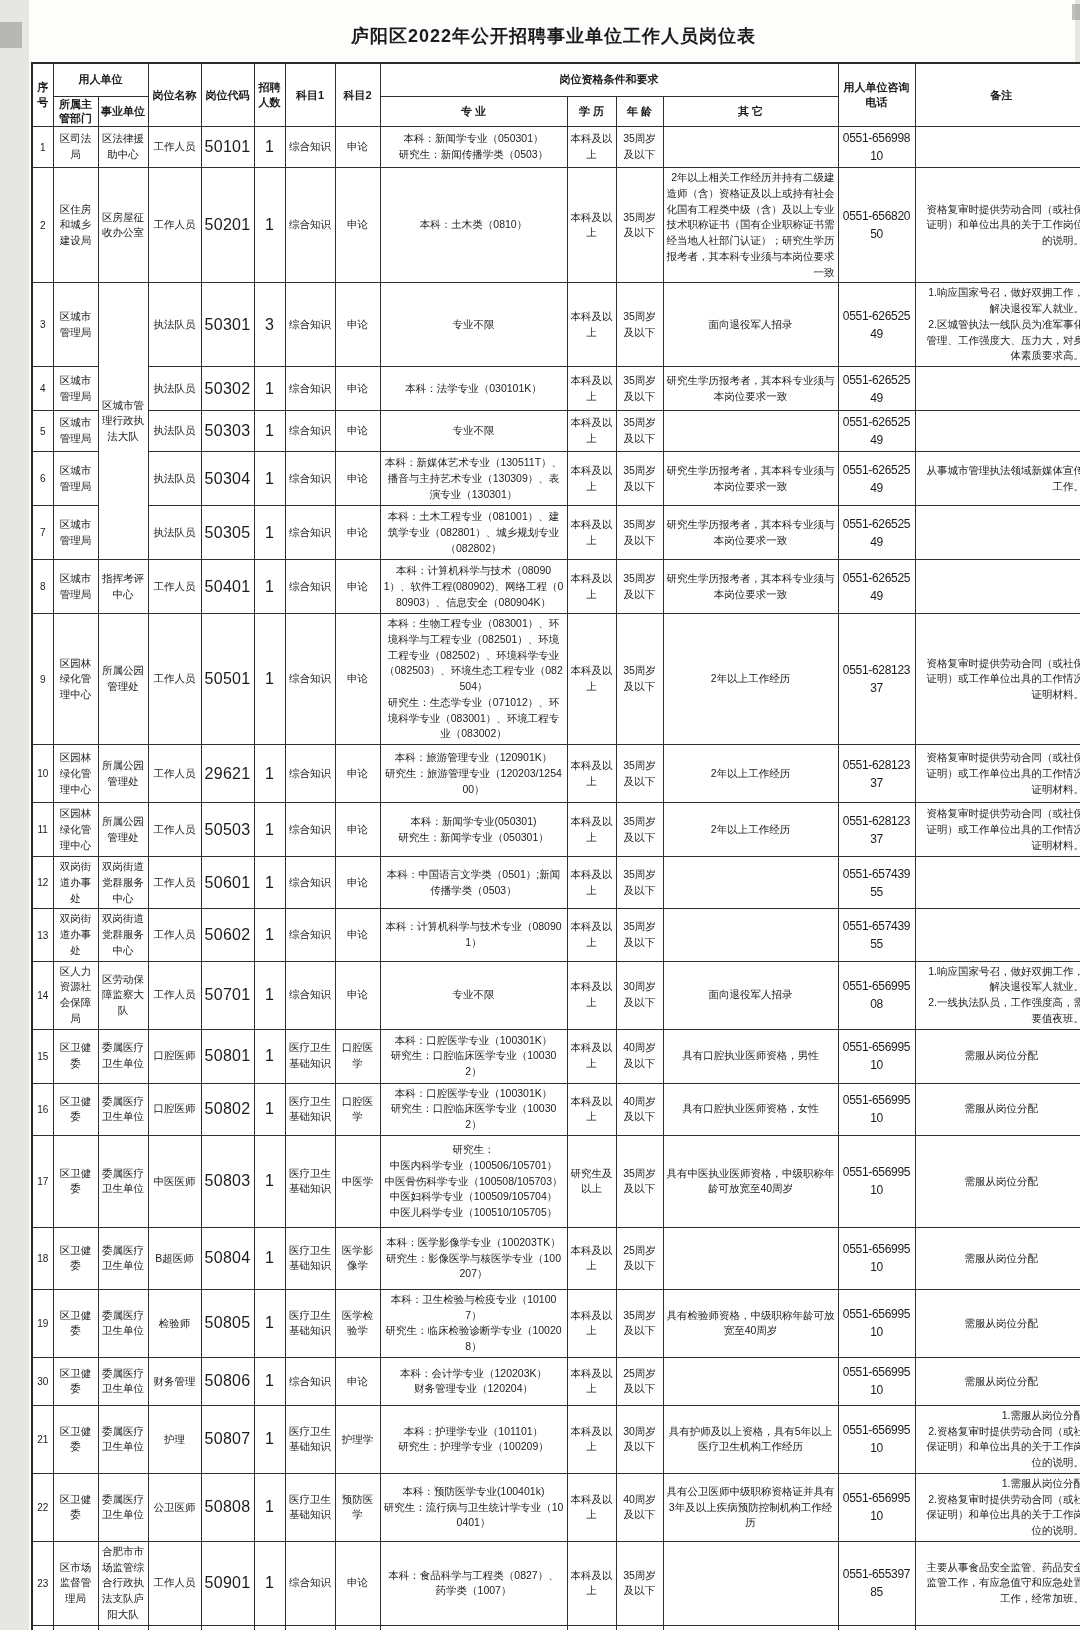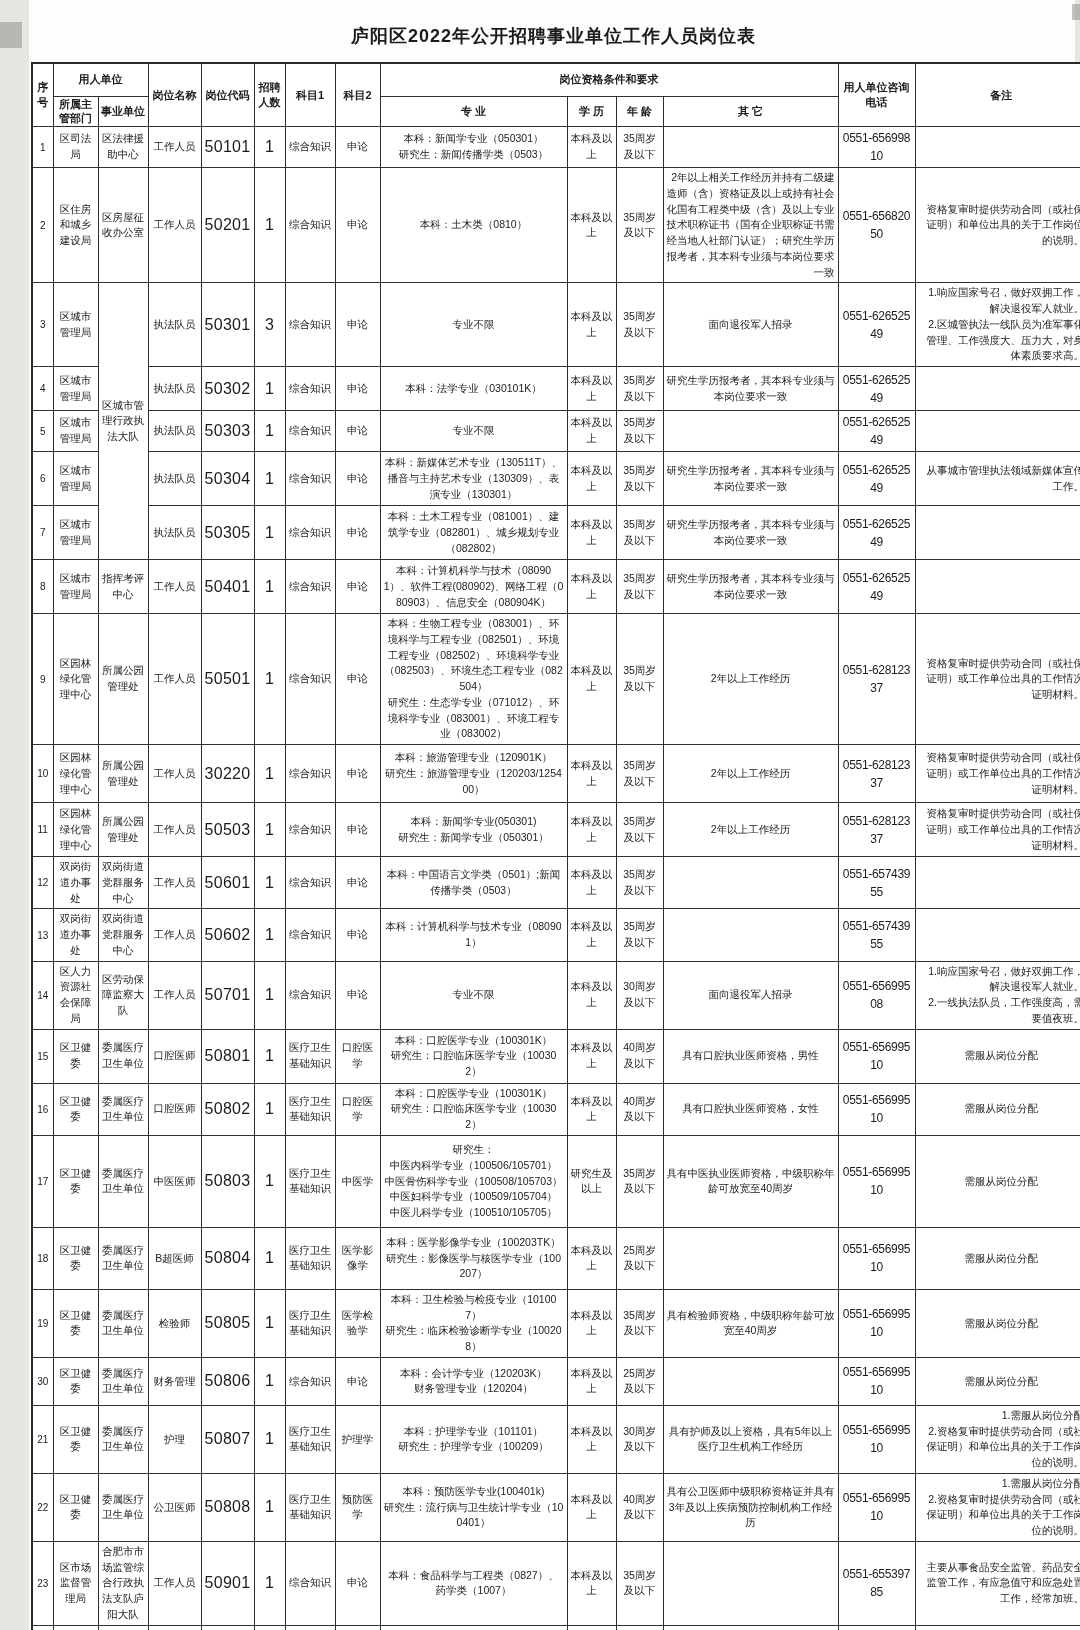"30220" td.c-code { text: 30220 -> 29621 }
